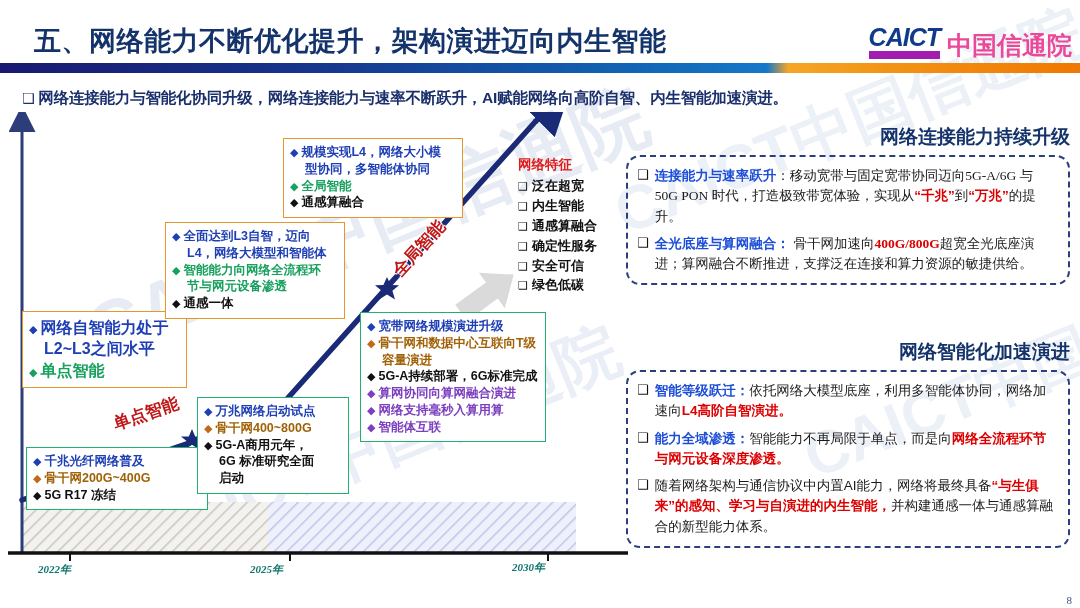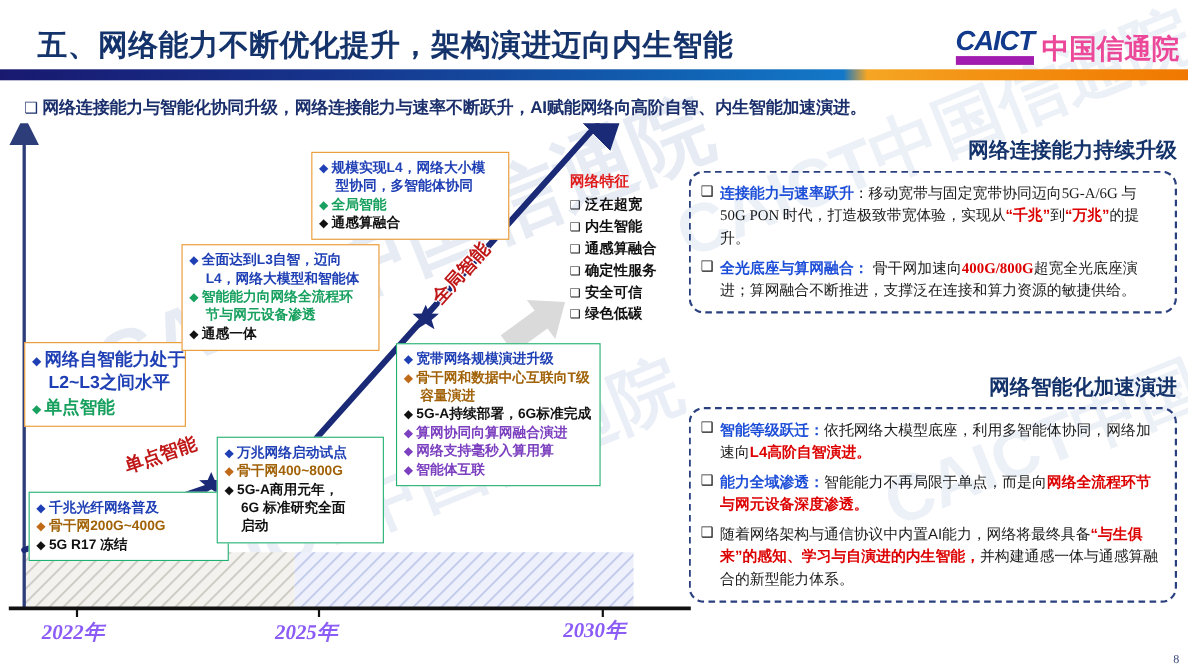"◆ 网络自智能力处于" div.cbox { width: 147px -> 165px }
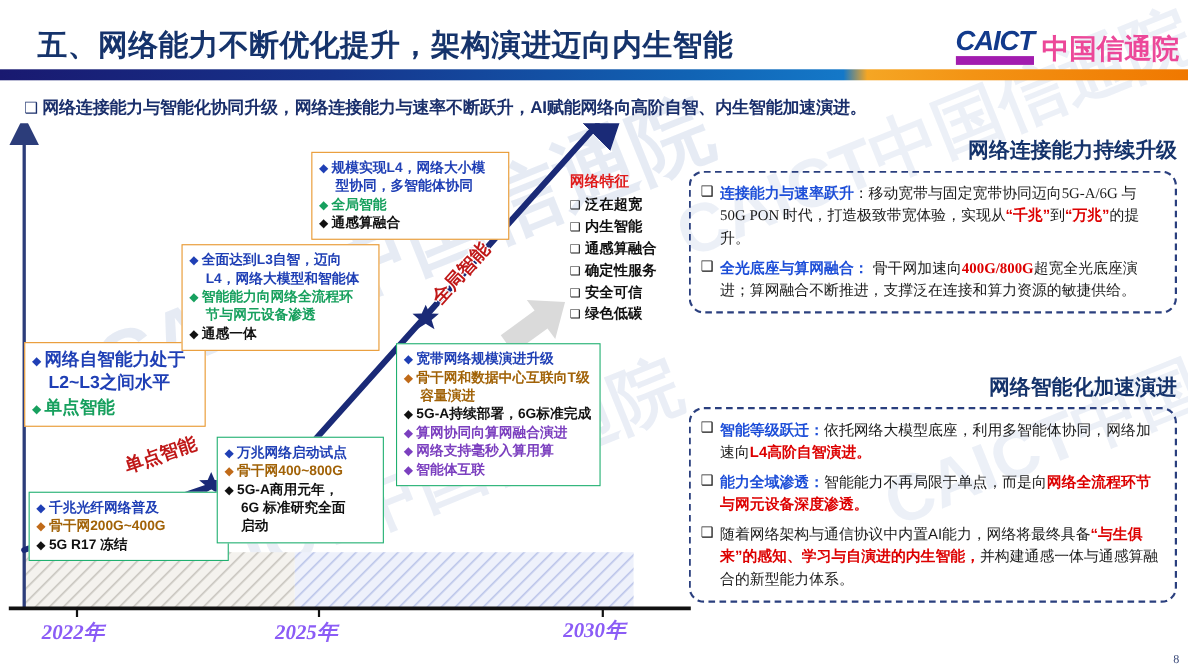"2022年" .tick-label { color: #8b5cf6 -> #0f766e; font-size: 19px -> 11px }
